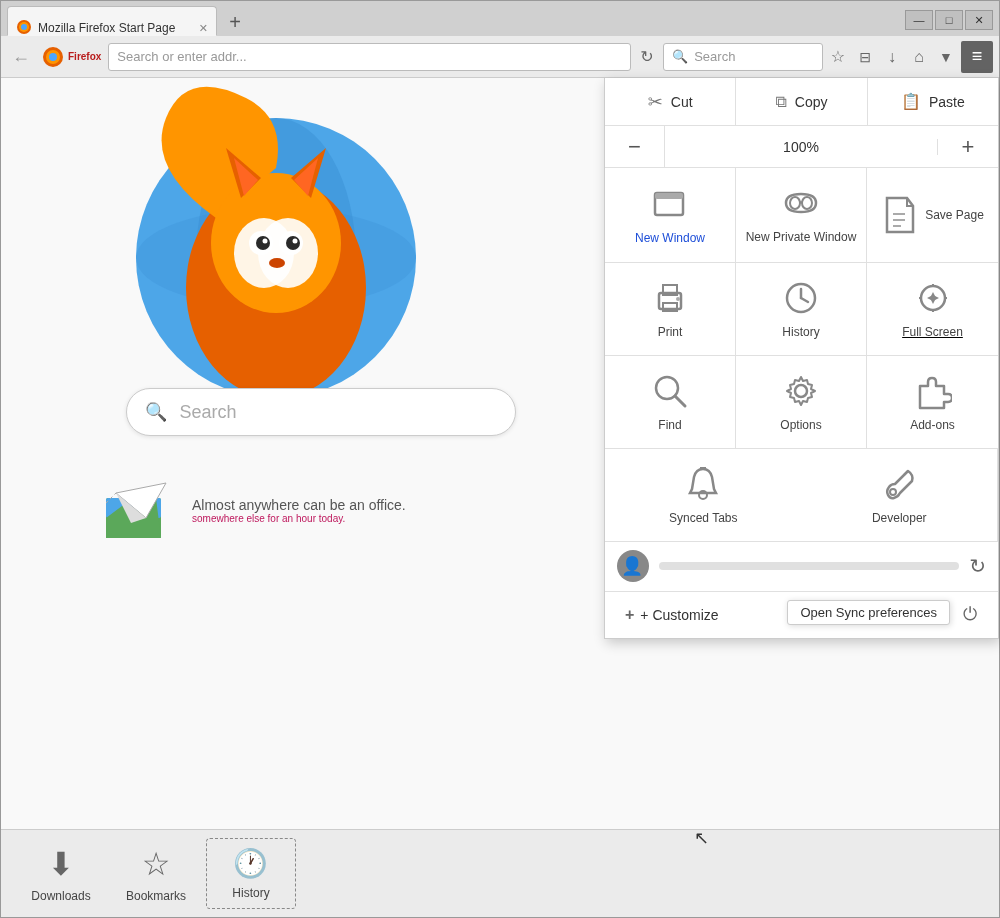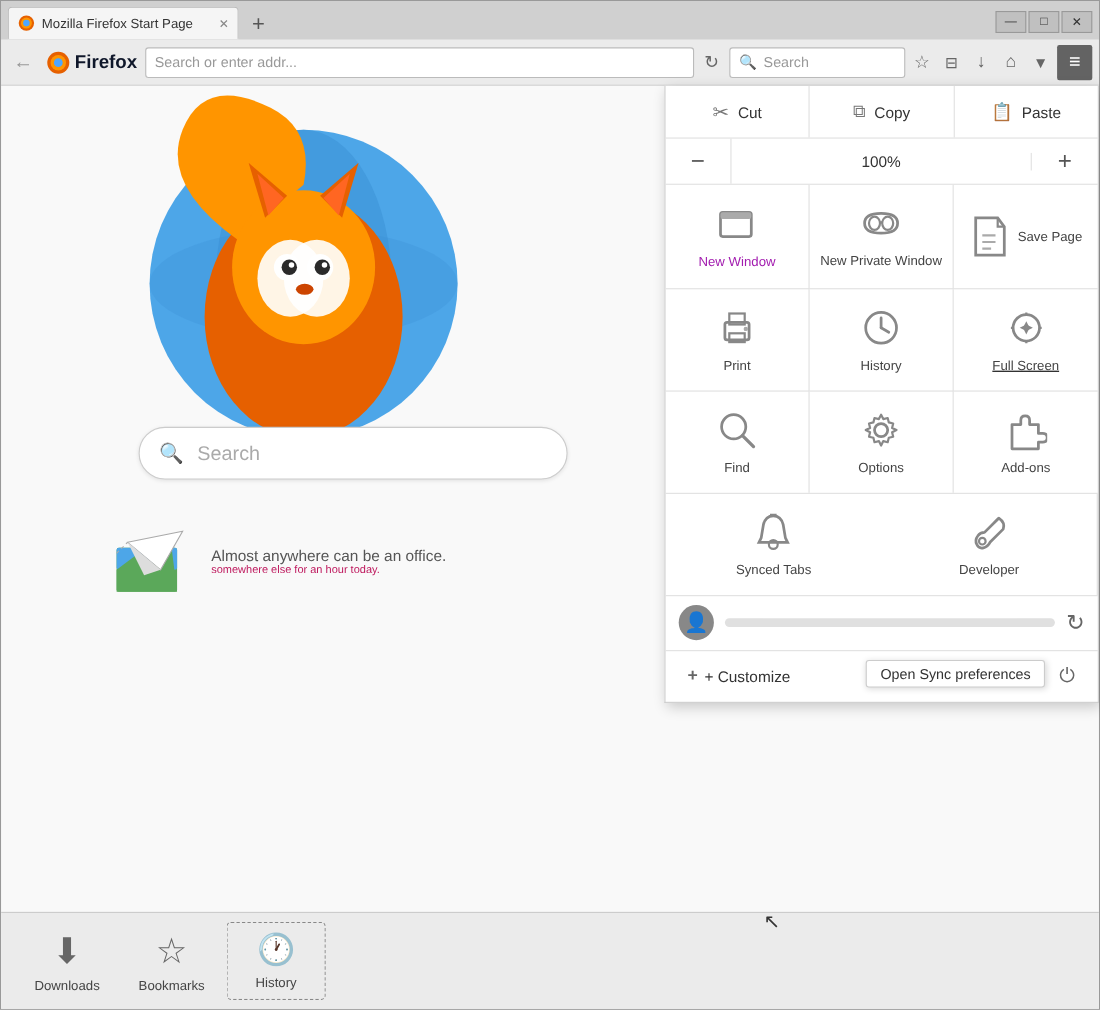"Mozilla Firefox Start Page" div { align-items: center -> flex-end }
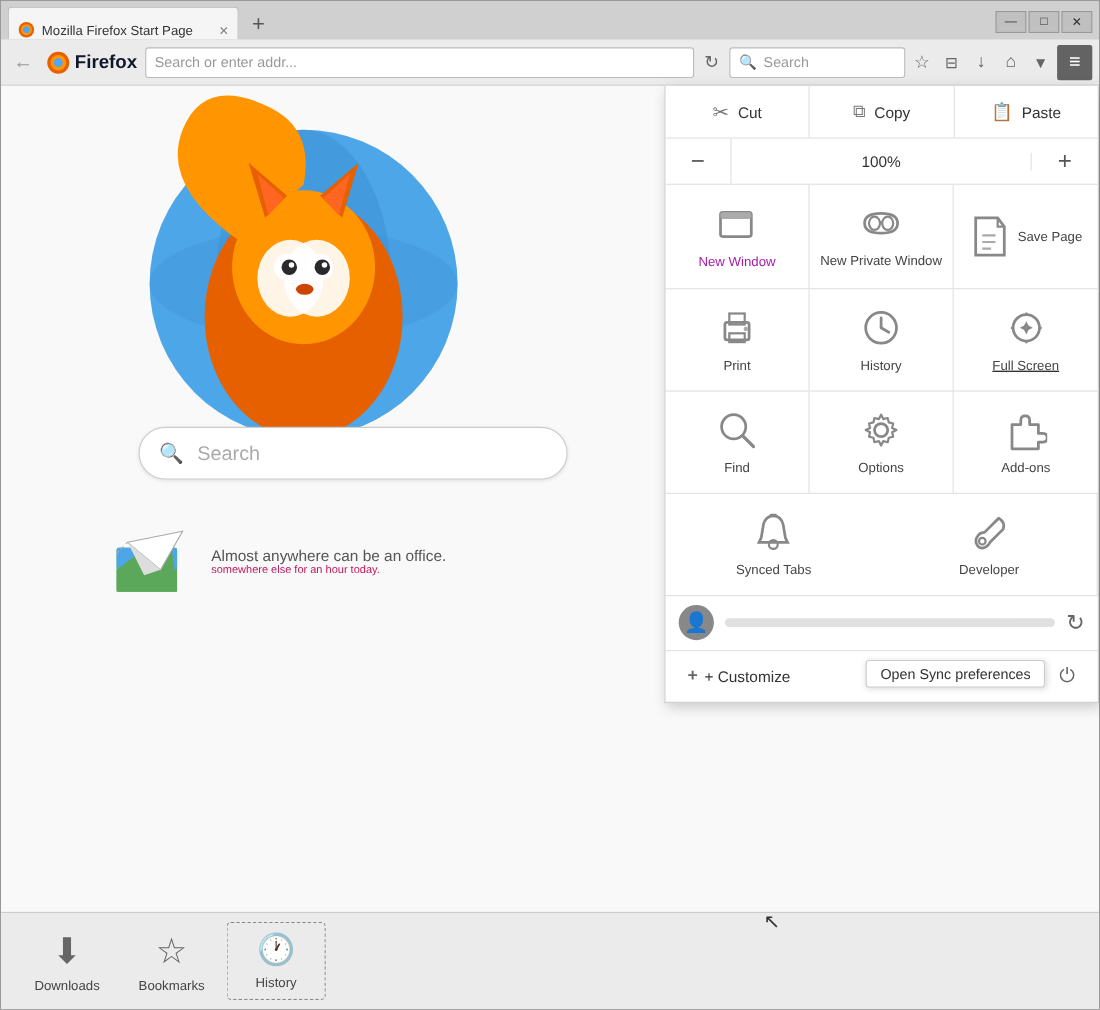"Firefox" span { color: #0f172a -> #b91c1c; font-size: 17px -> 10px }
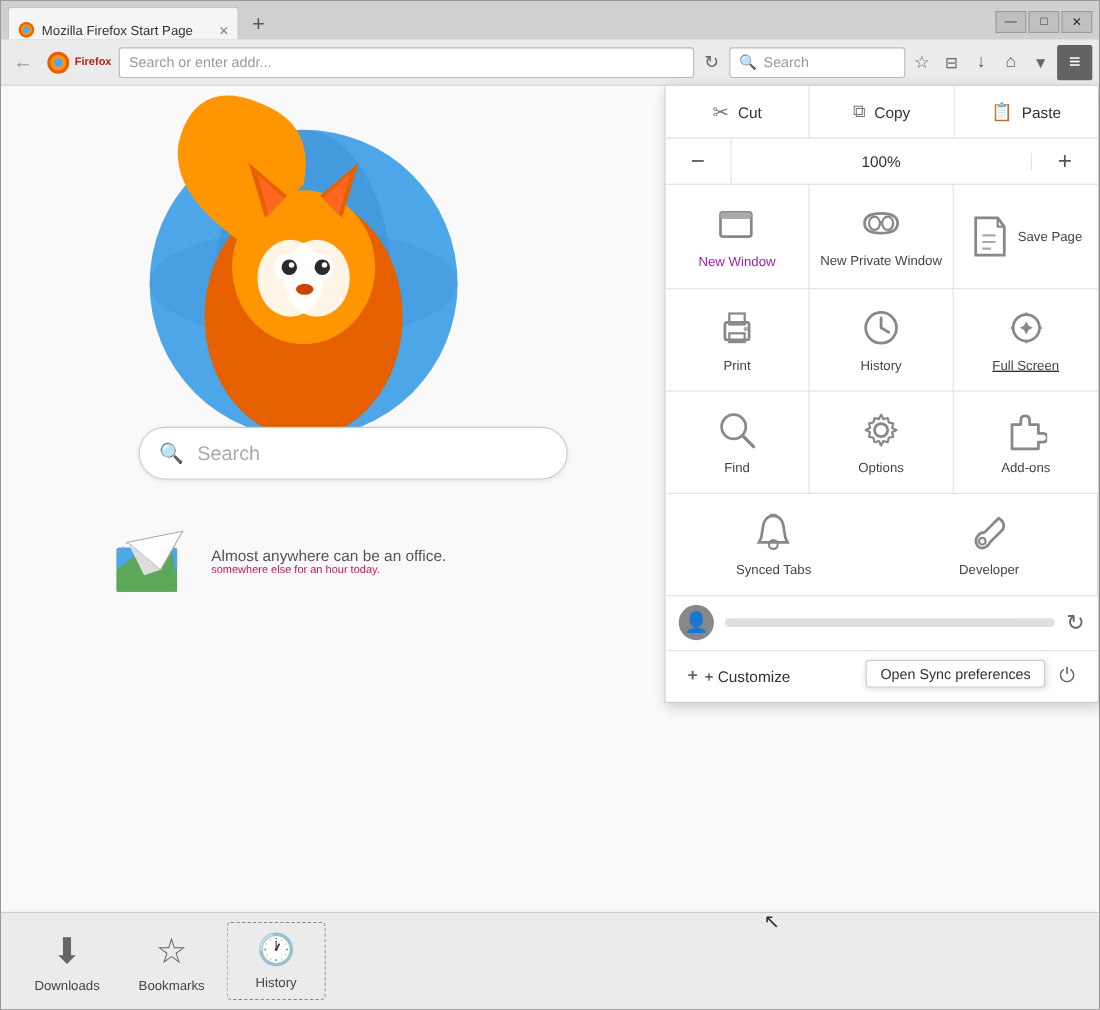"New Window" span { color: #a21caf -> #1d4ed8 }
